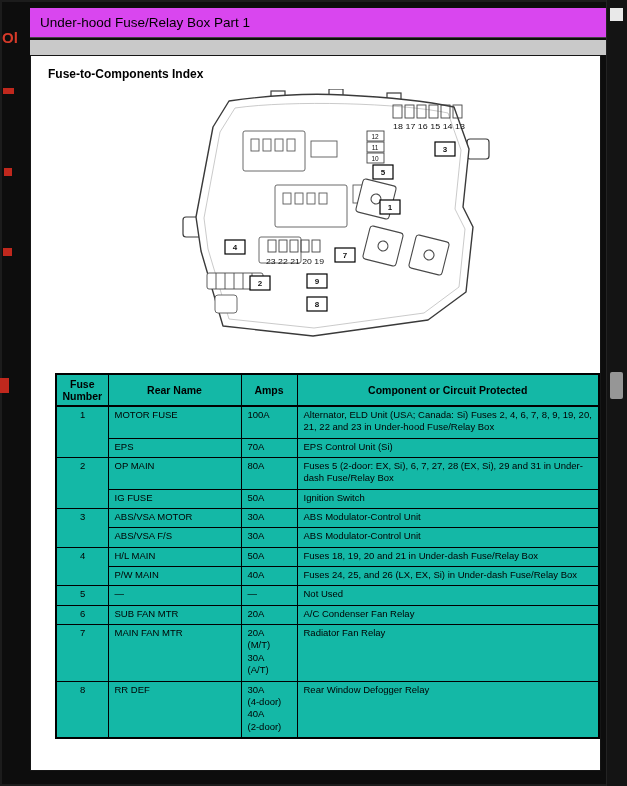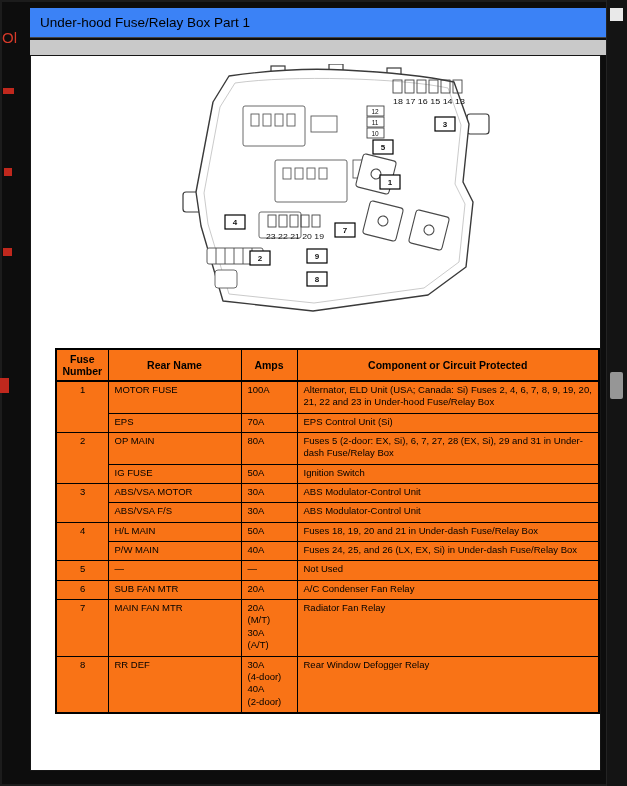"Under-hood Fuse/Relay Box Part 1" .title-bar { background: #3b82f6 -> #d946ef }
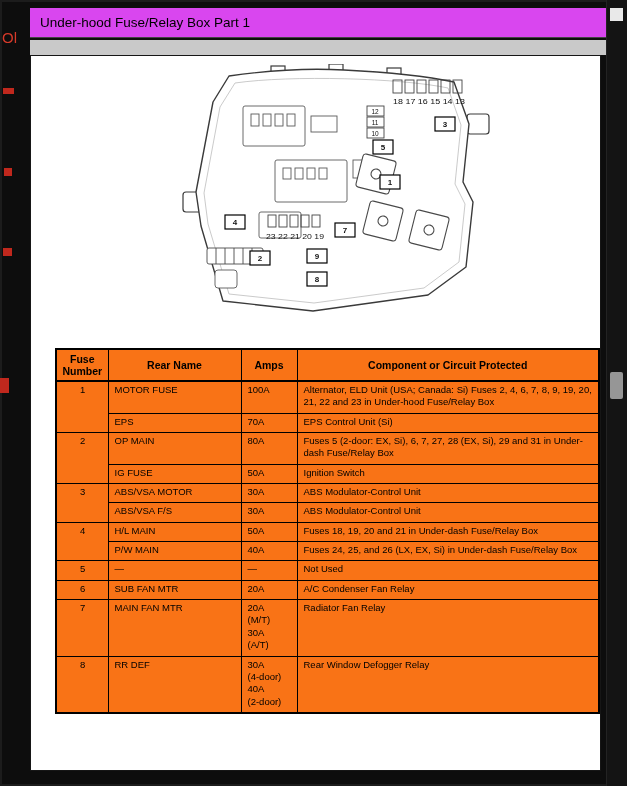"Ol" .frag-text { font-weight: normal -> bold }
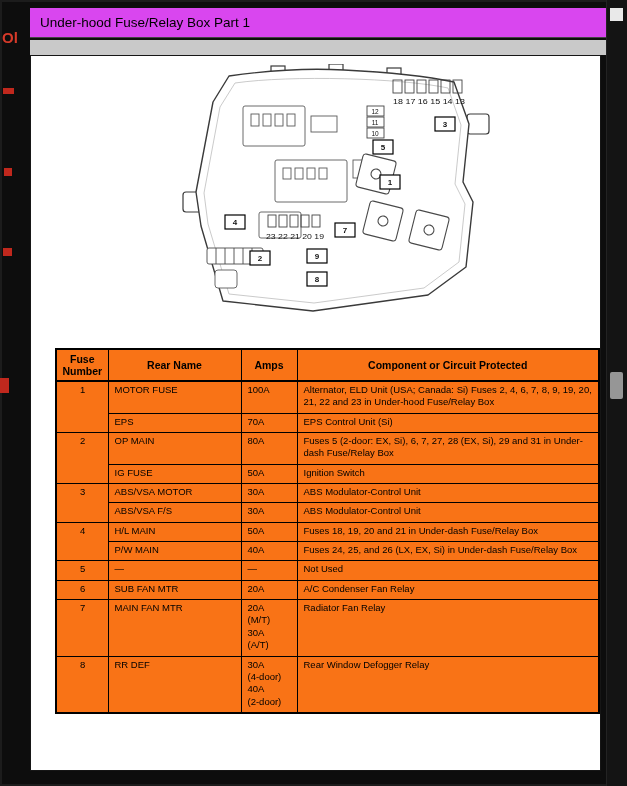"Fuse-to-Components Index" div.heading { html: none -> <div>Fuse-to-Components Index</div> }
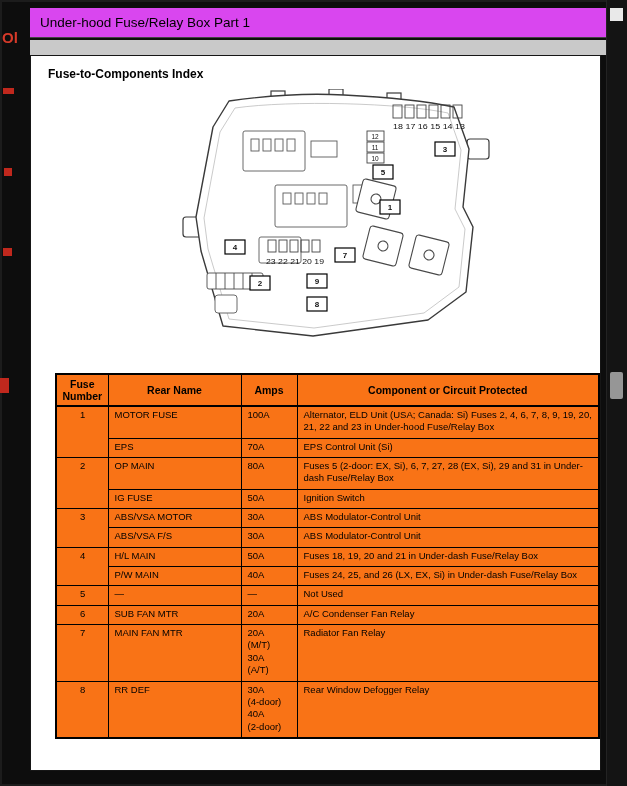"Fuse" table { background: #f97316 -> #14b8a6 }
